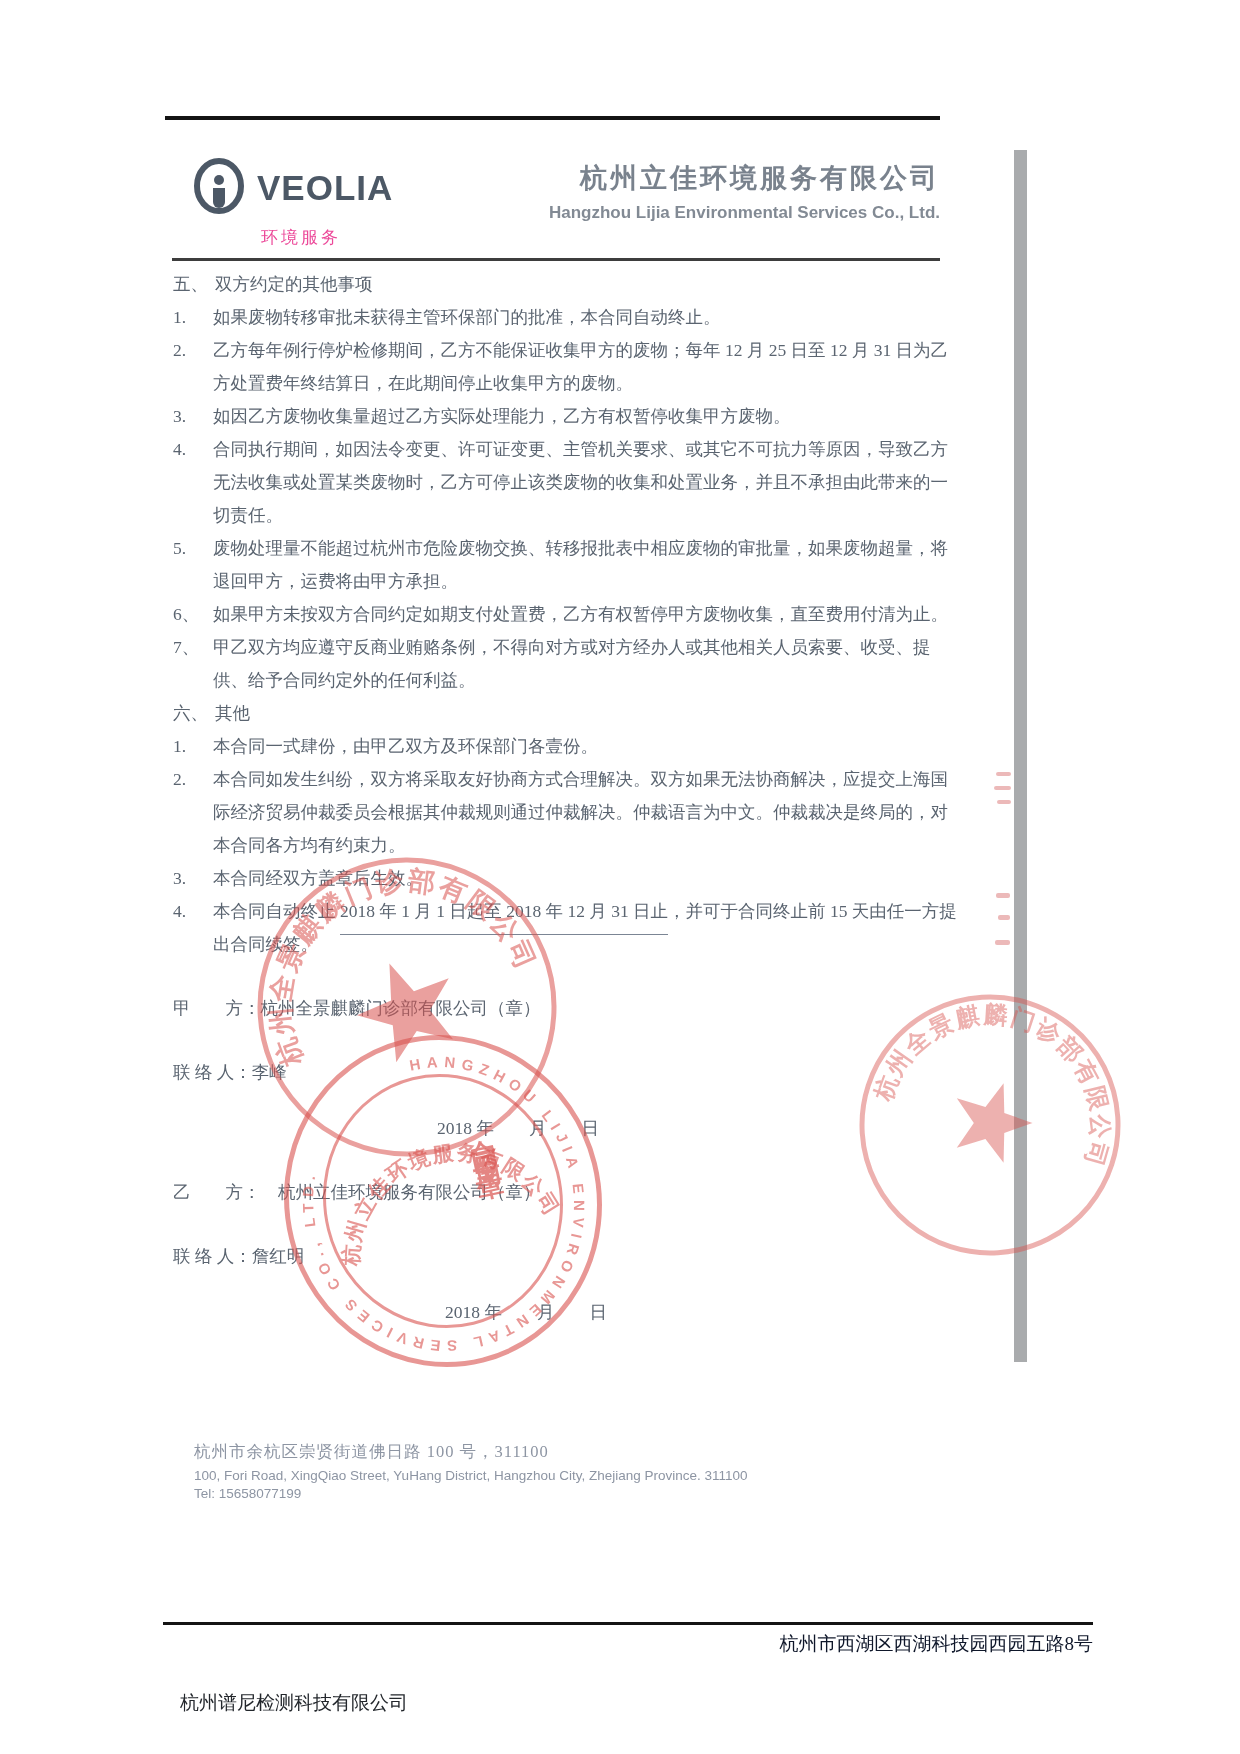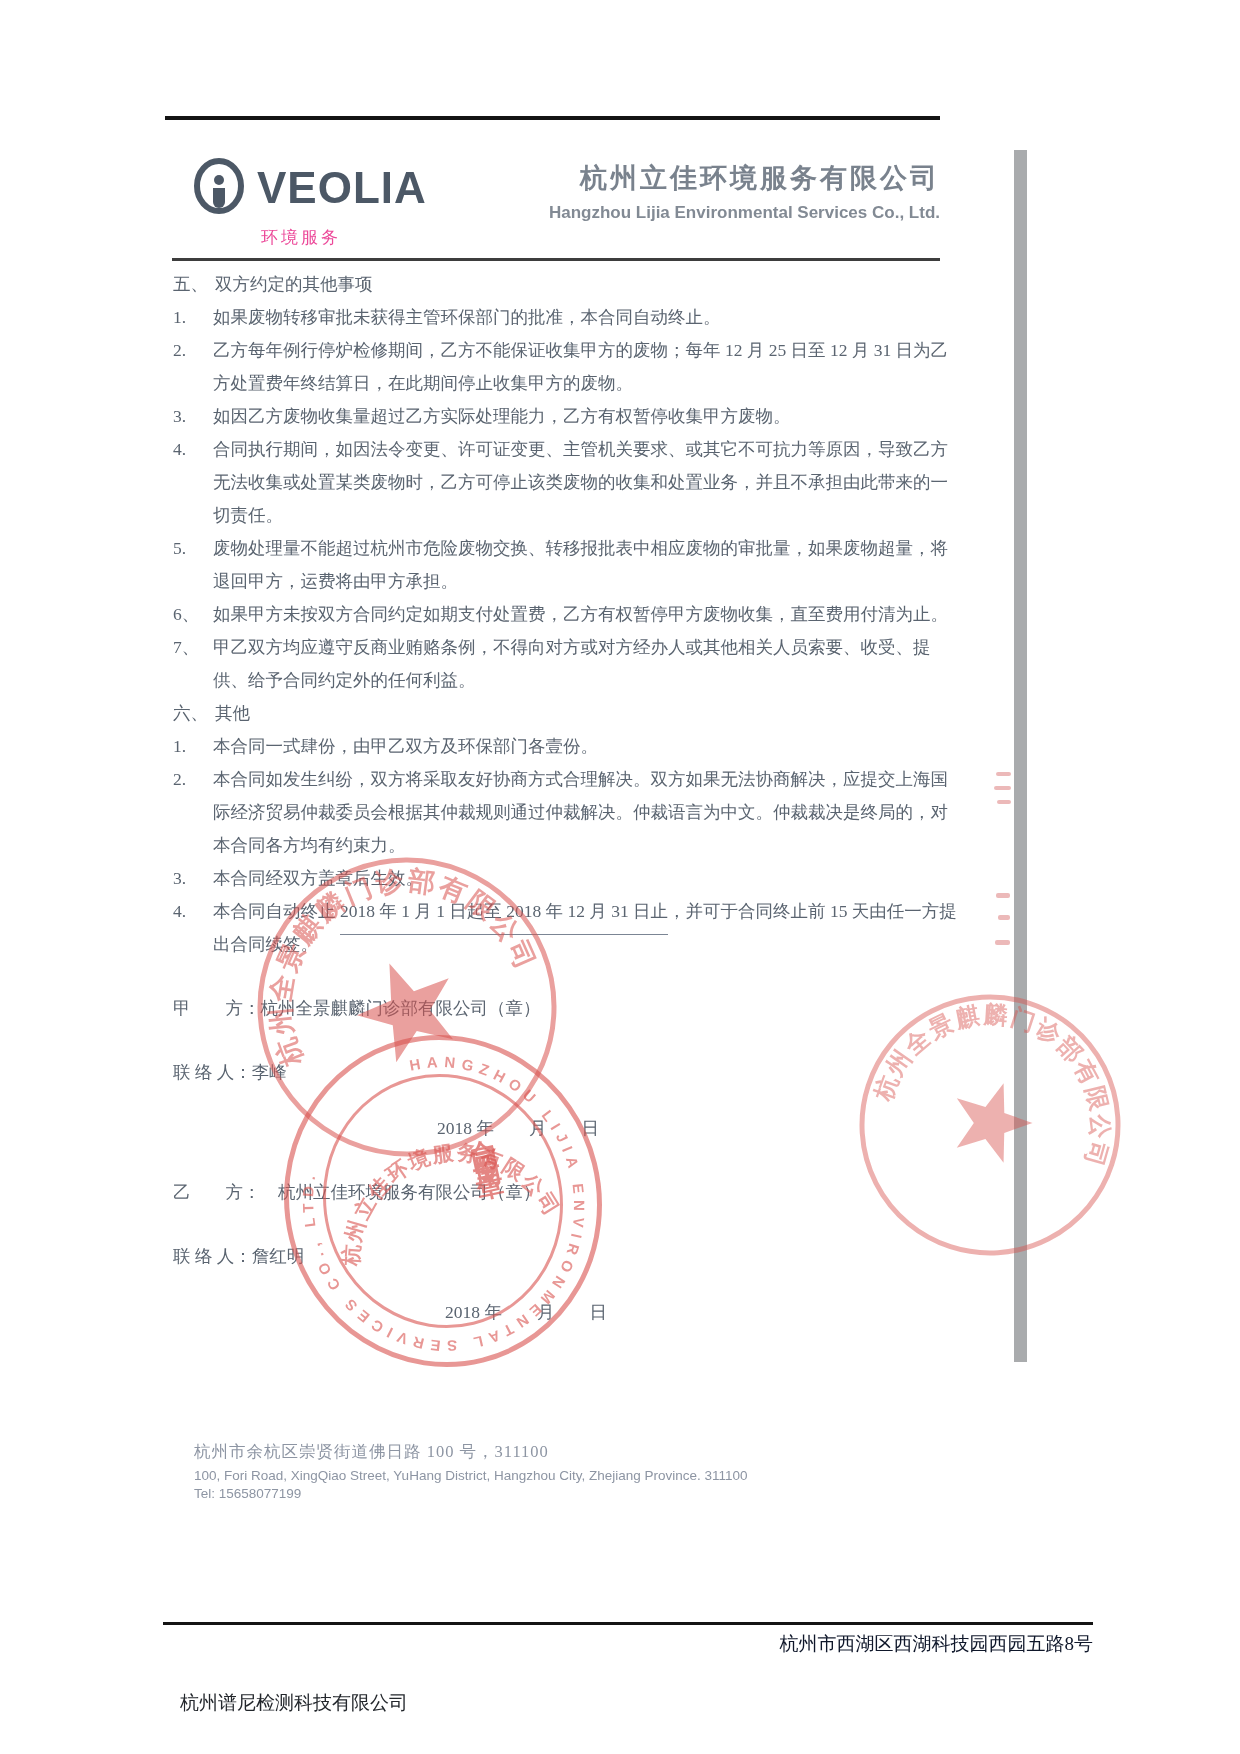"VEOLIA" .logo-text { font-size: 44px -> 35px }
